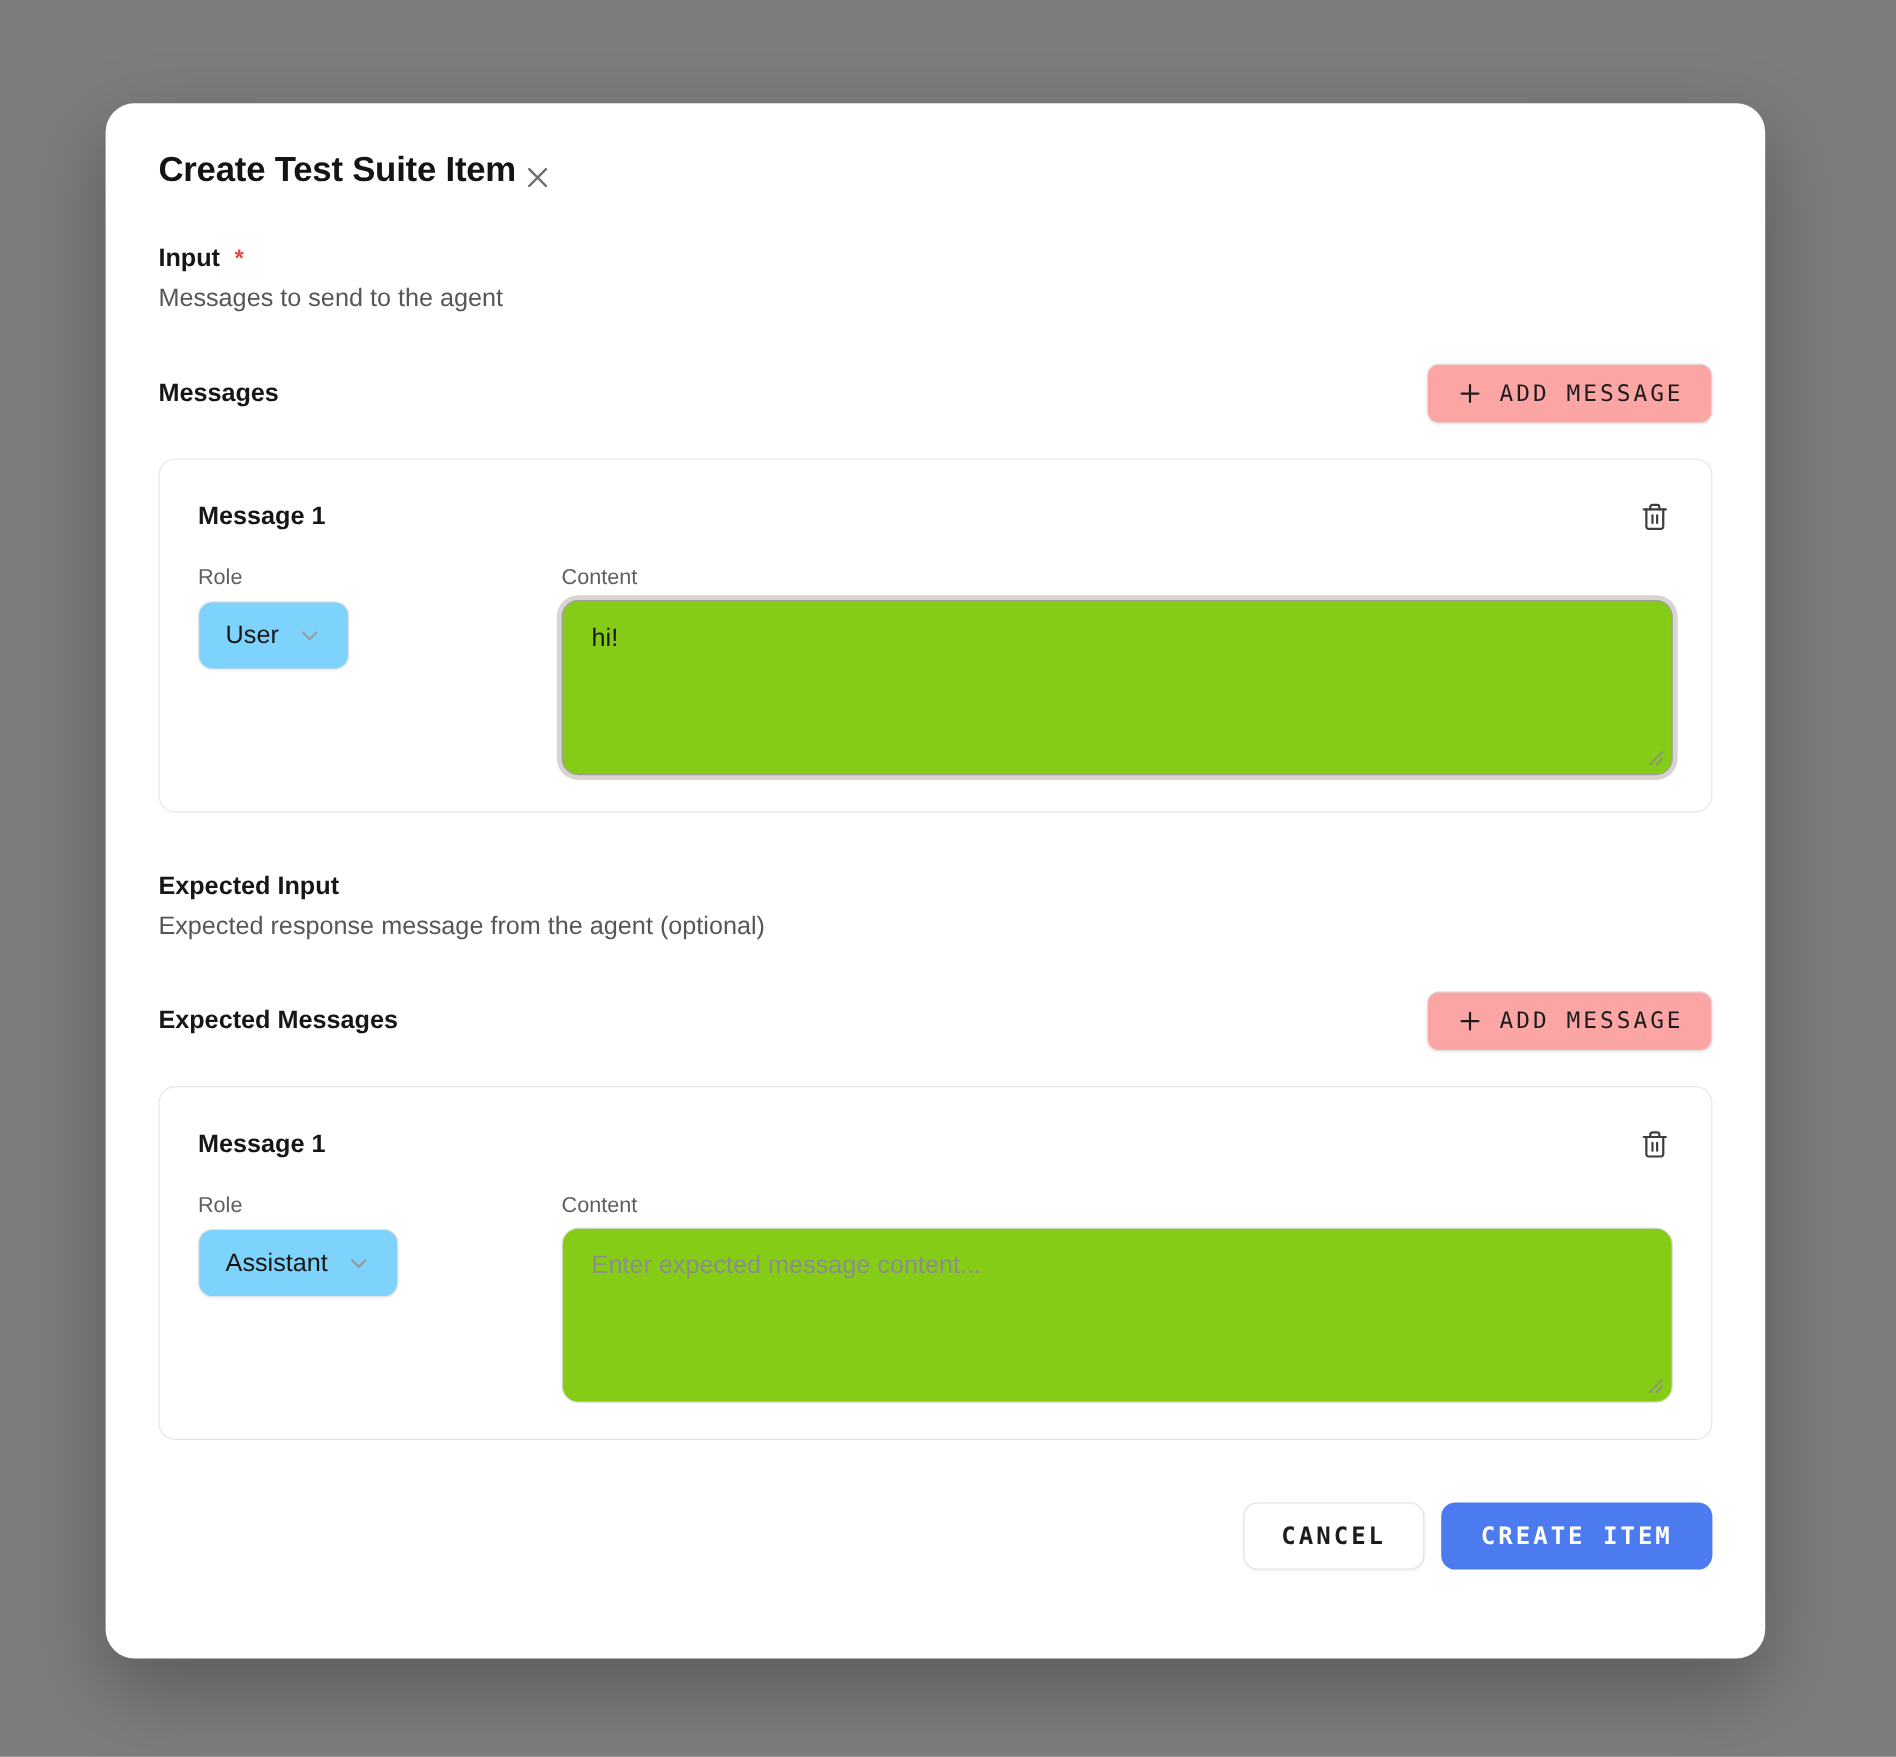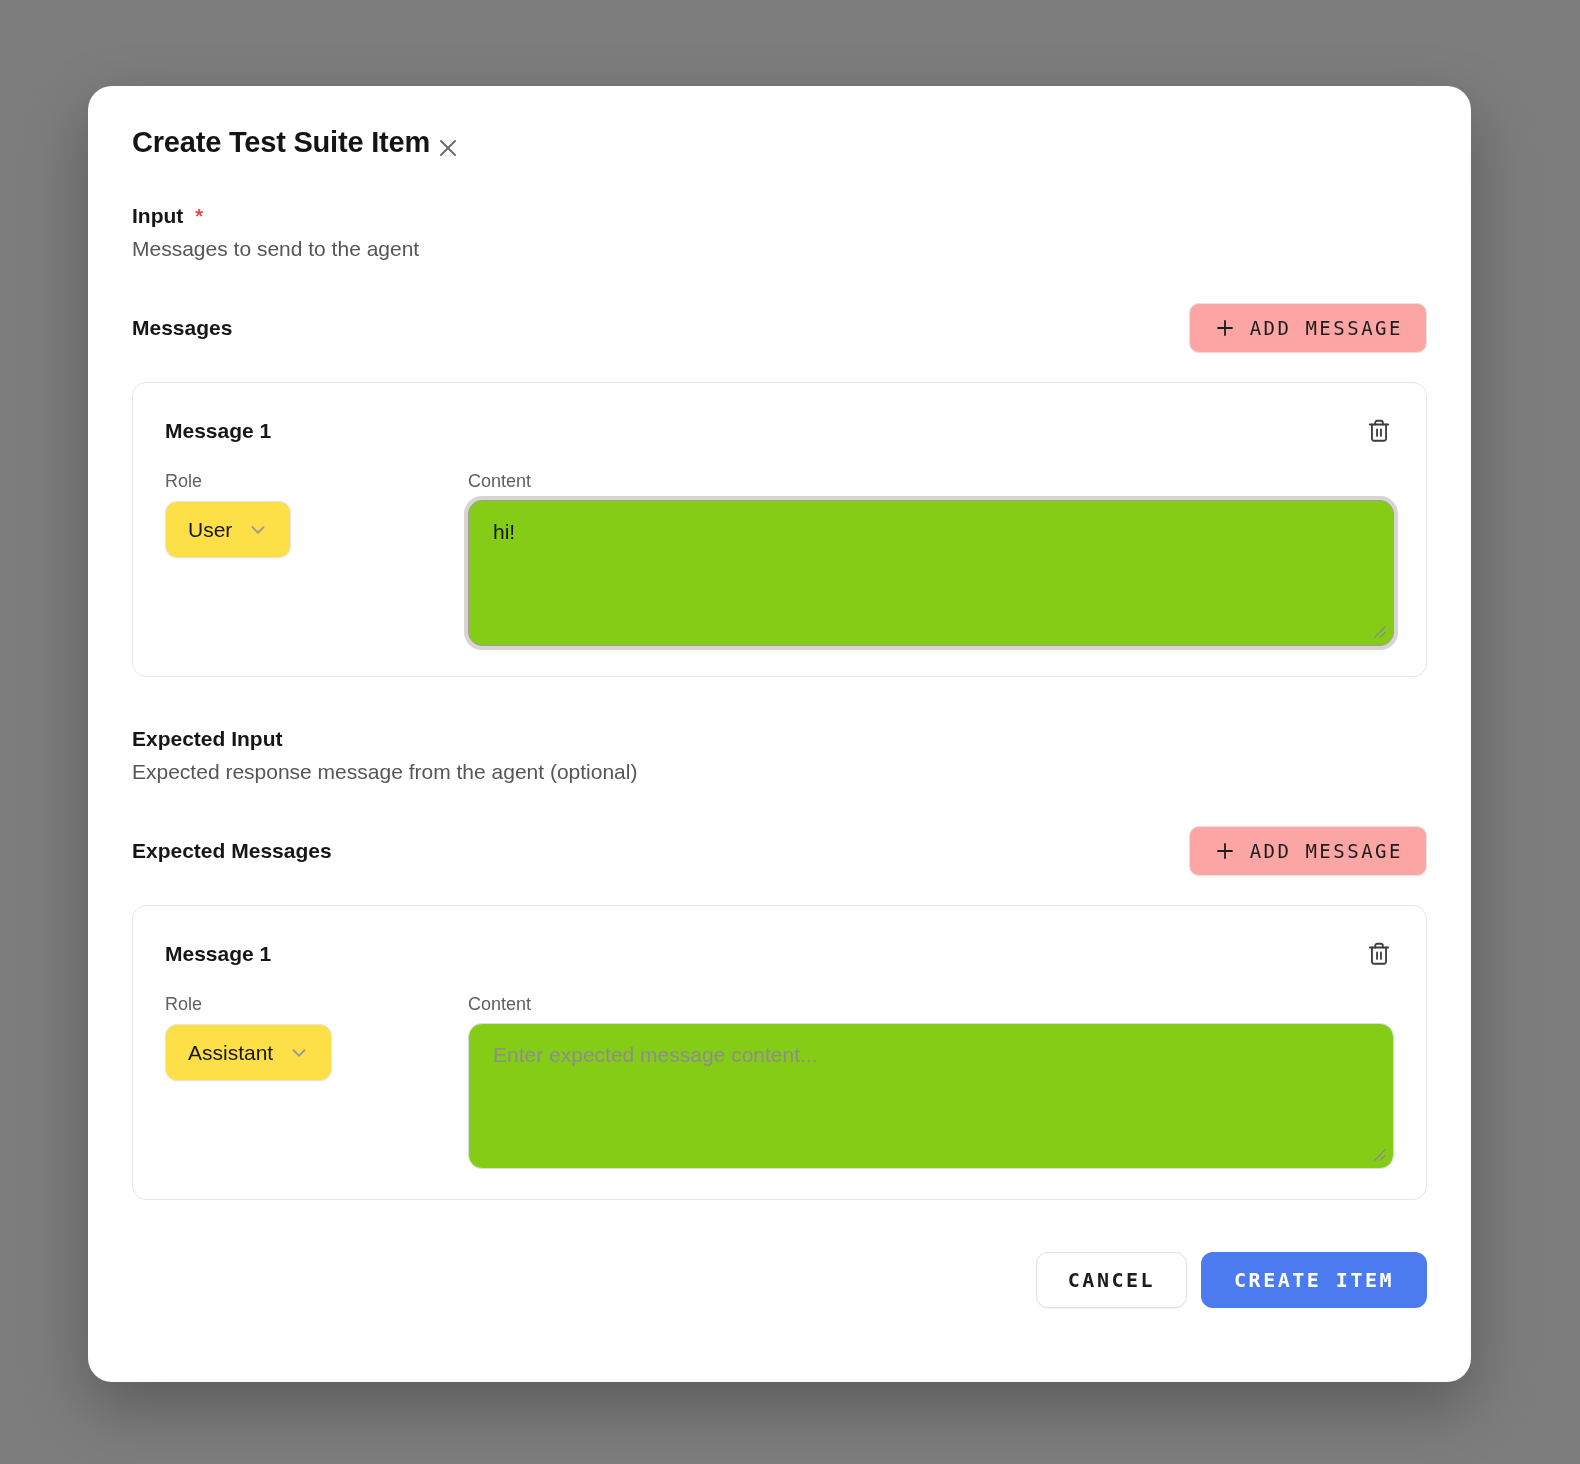"User" .select { background: #fde047 -> #7dd3fc }
